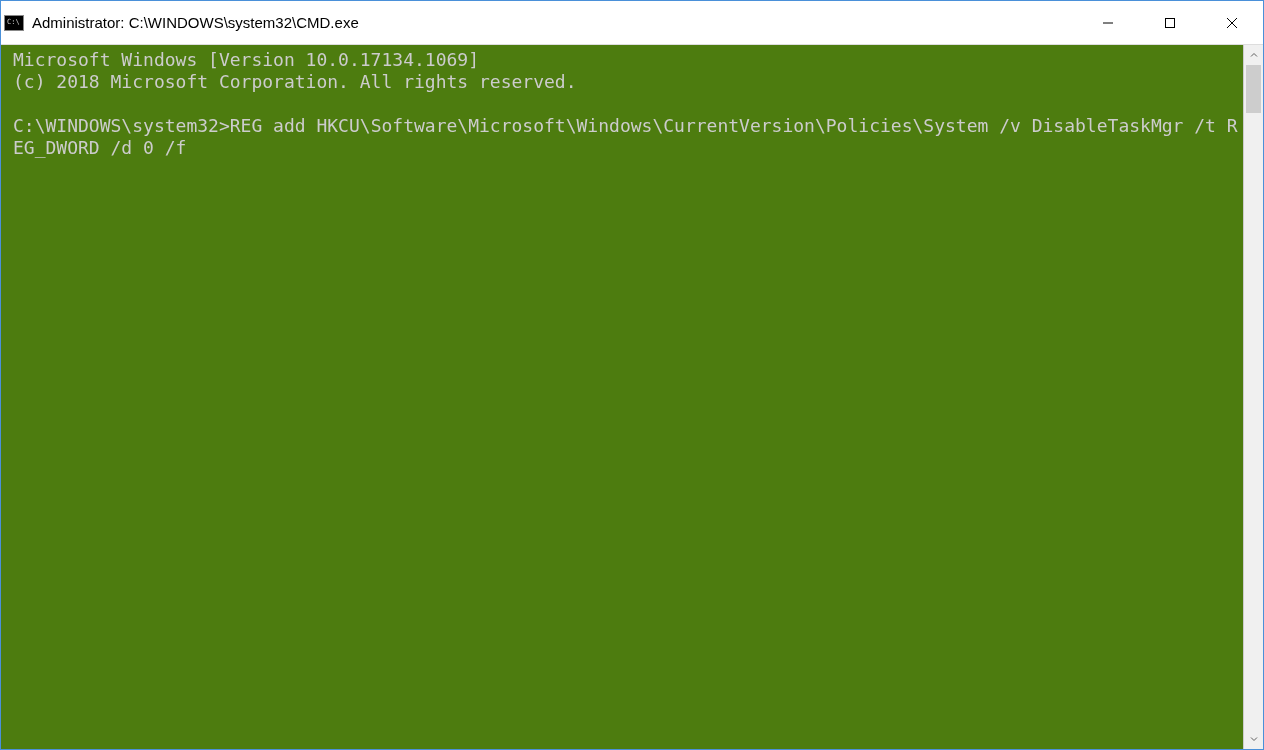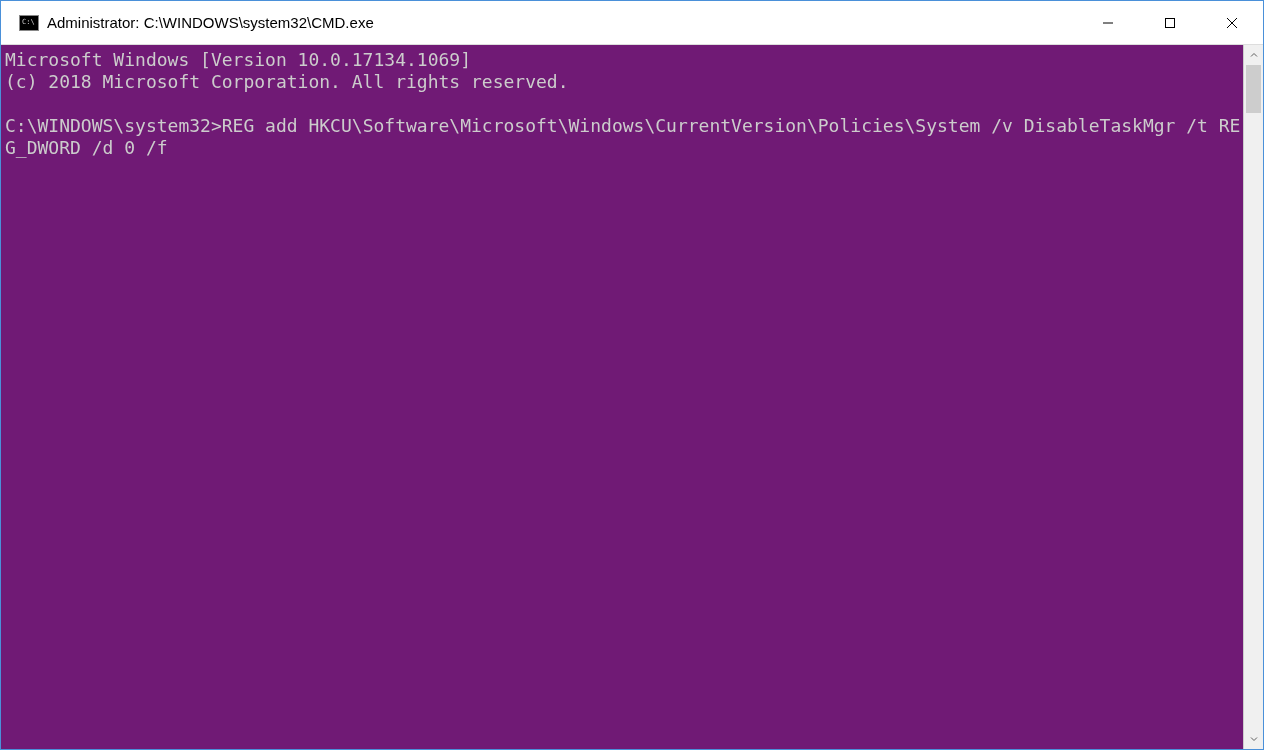"Administrator:" .titlebar { padding-left: 18px -> 3px }
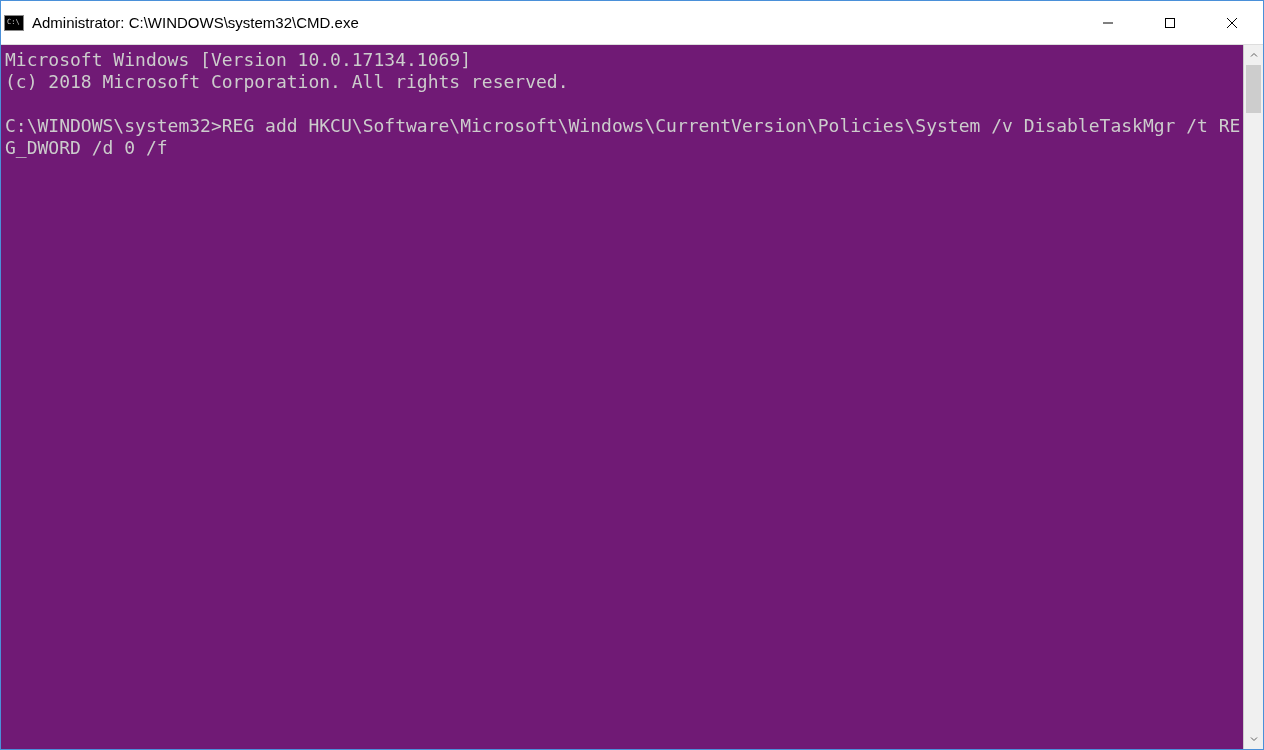"Microsoft Windows [Version" .console { background: #701a75 -> #4d7c0f; padding: 4px 0 0 4px -> 4px 0 0 12px }
